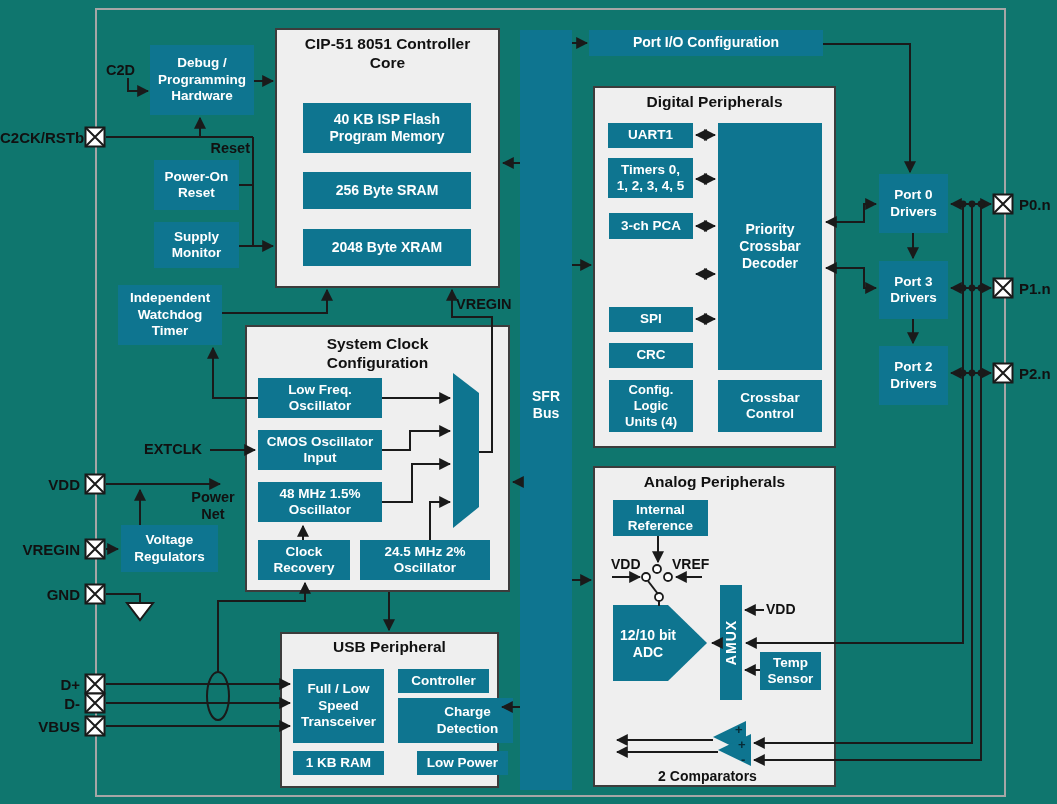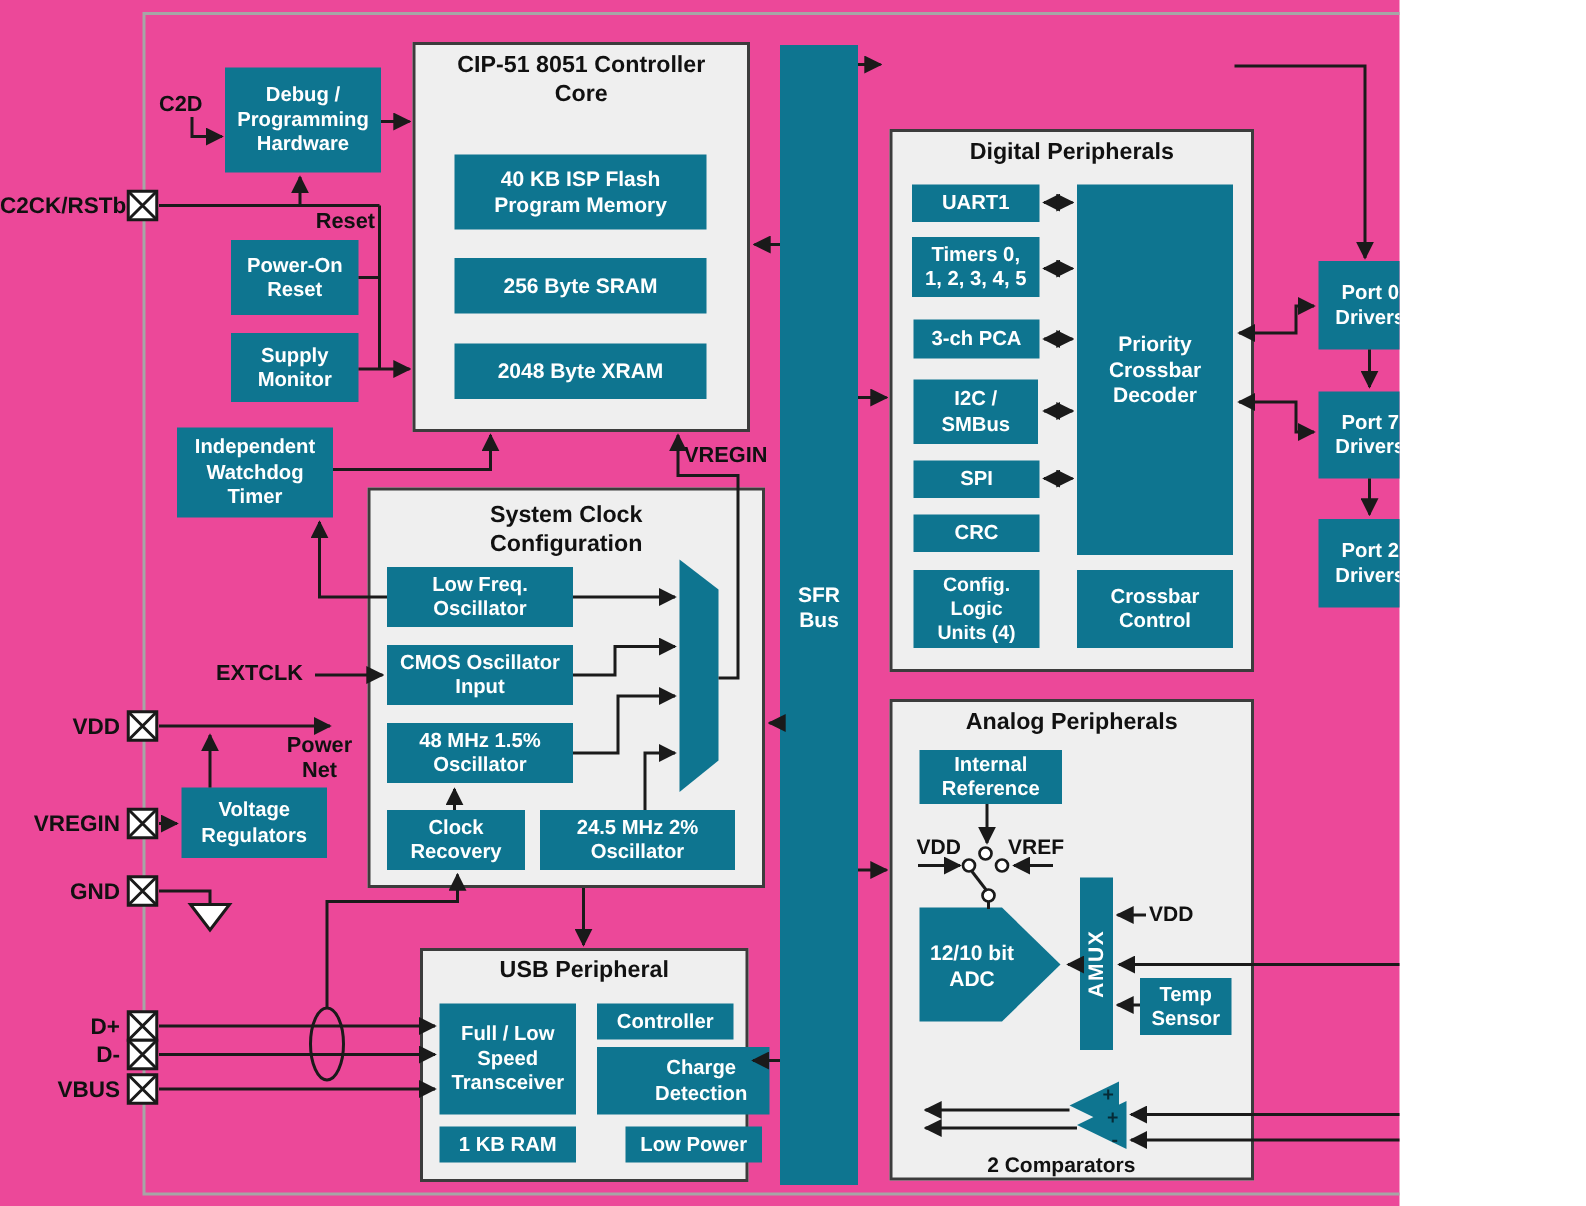"CIP-51 8051 Controller" #diagram { background: #ec4899 -> #0f766e; width: 933px -> 1057px }
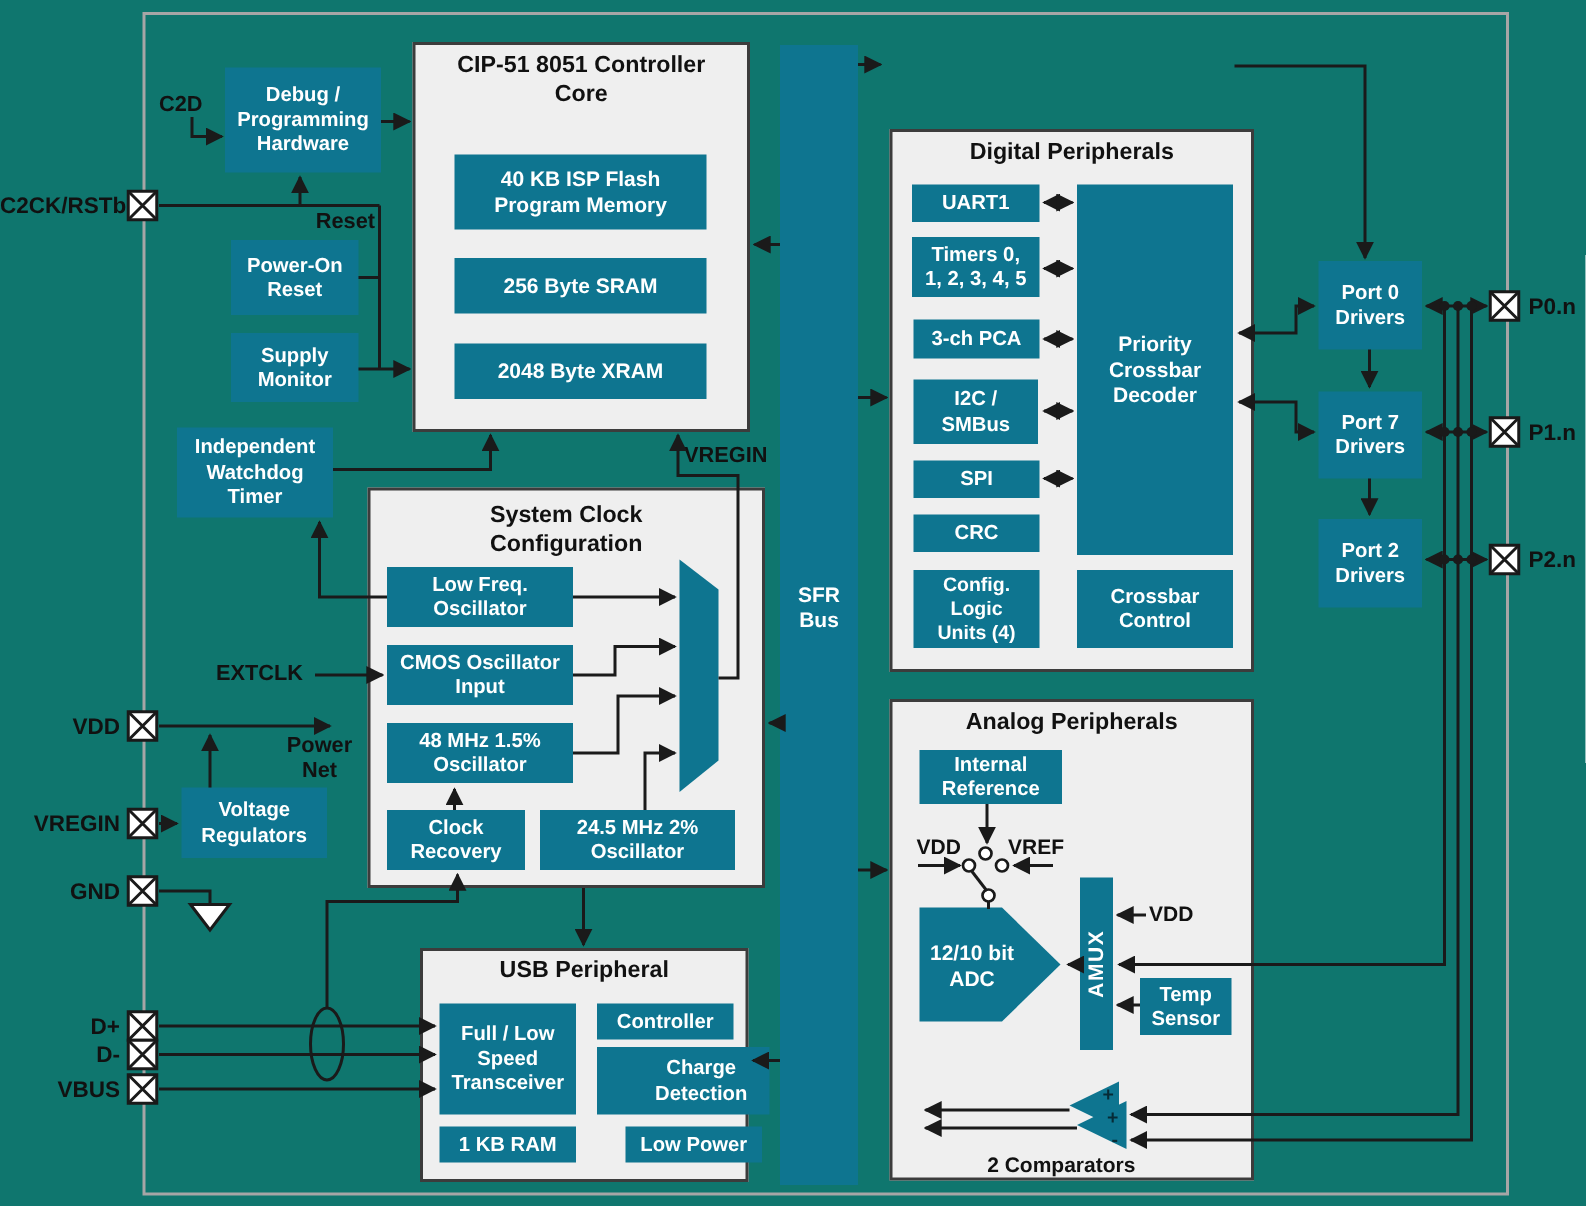"Port I/O Configuration" div.blk { html: none -> <div>Port I/O Configuration</div> }
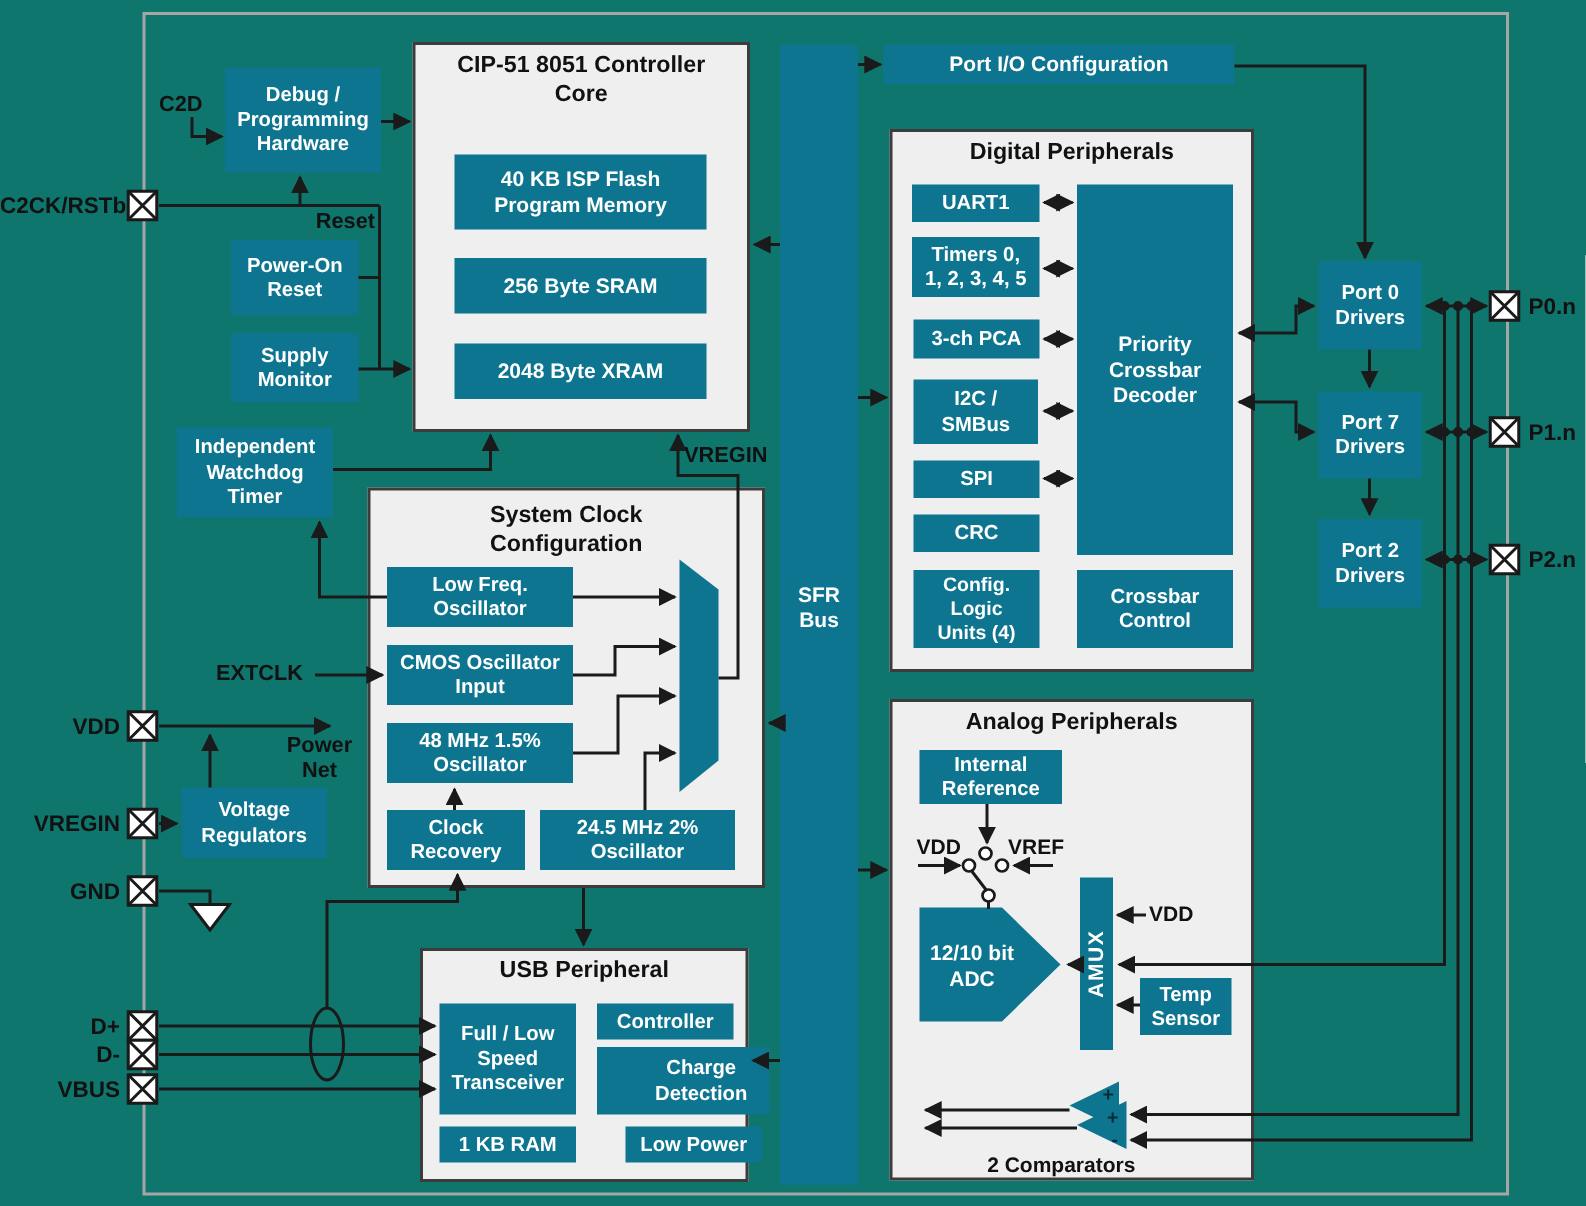"I2C /" div.blk { html: <div>I2C / SMBus</div> -> none }
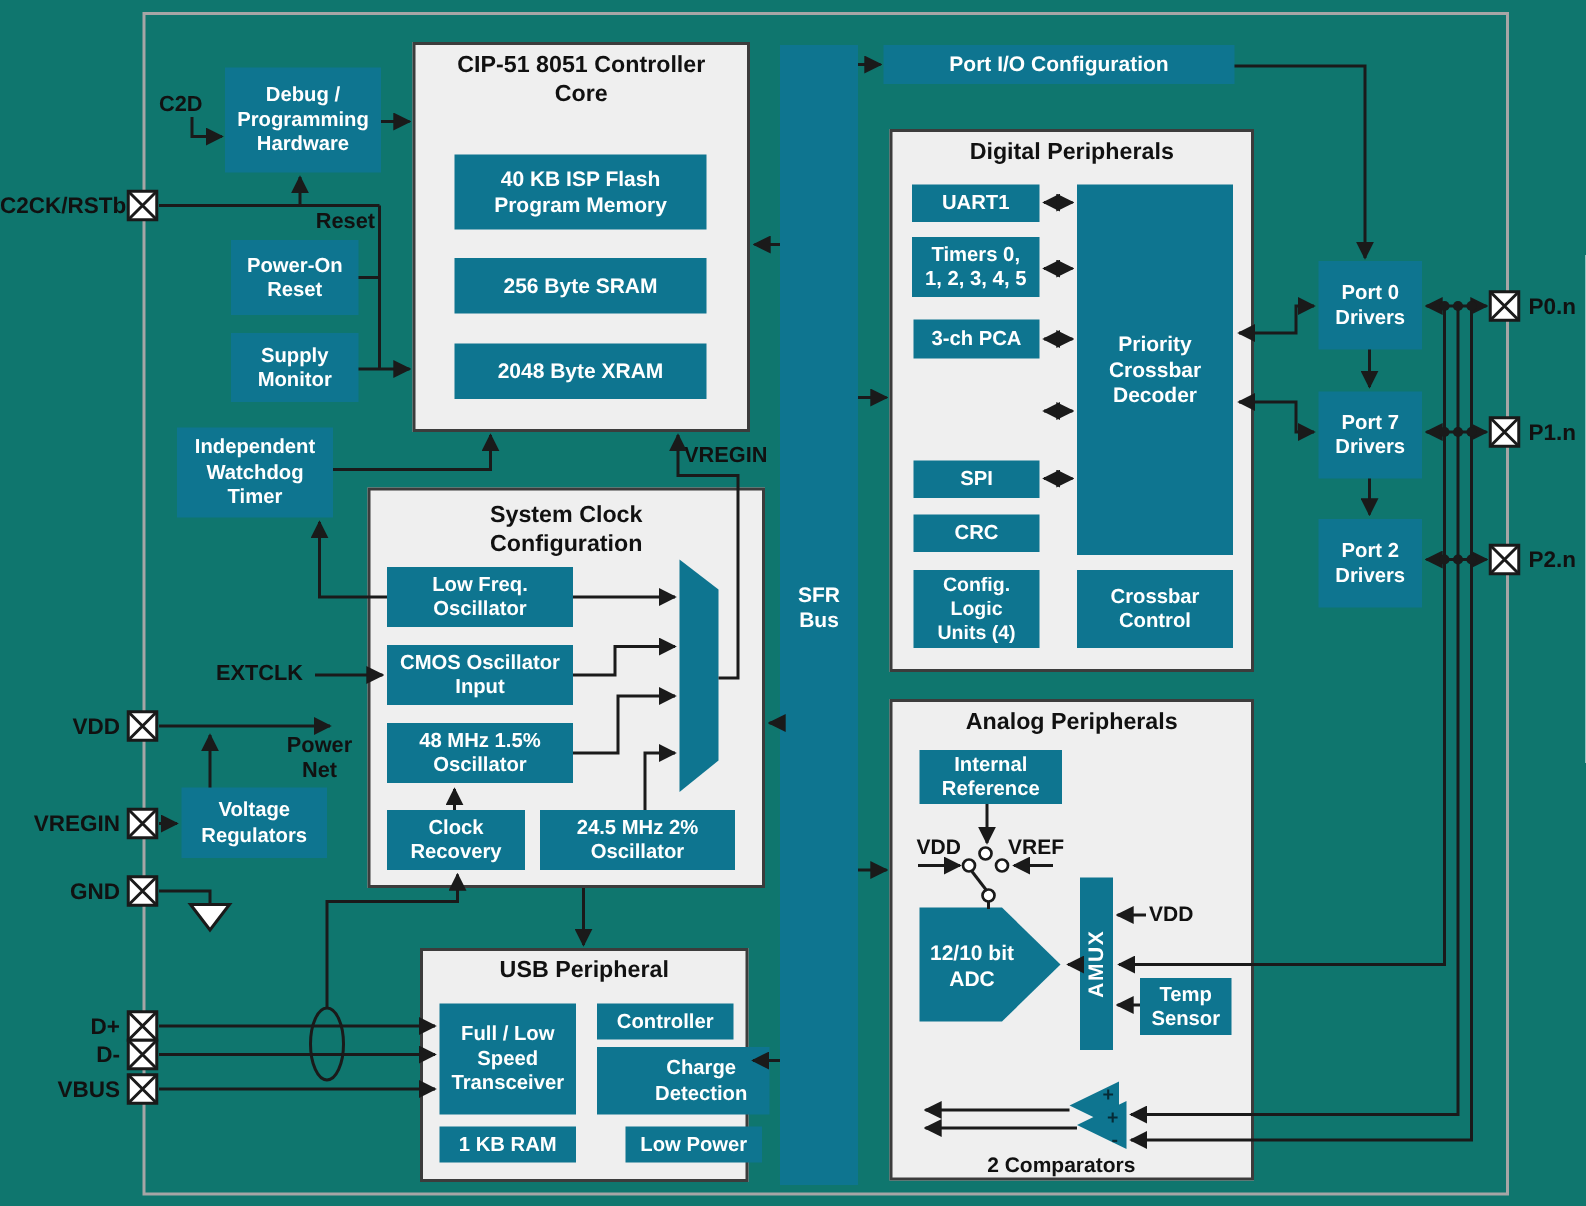"Port 7" div.blk { text: 7 -> 3 }
